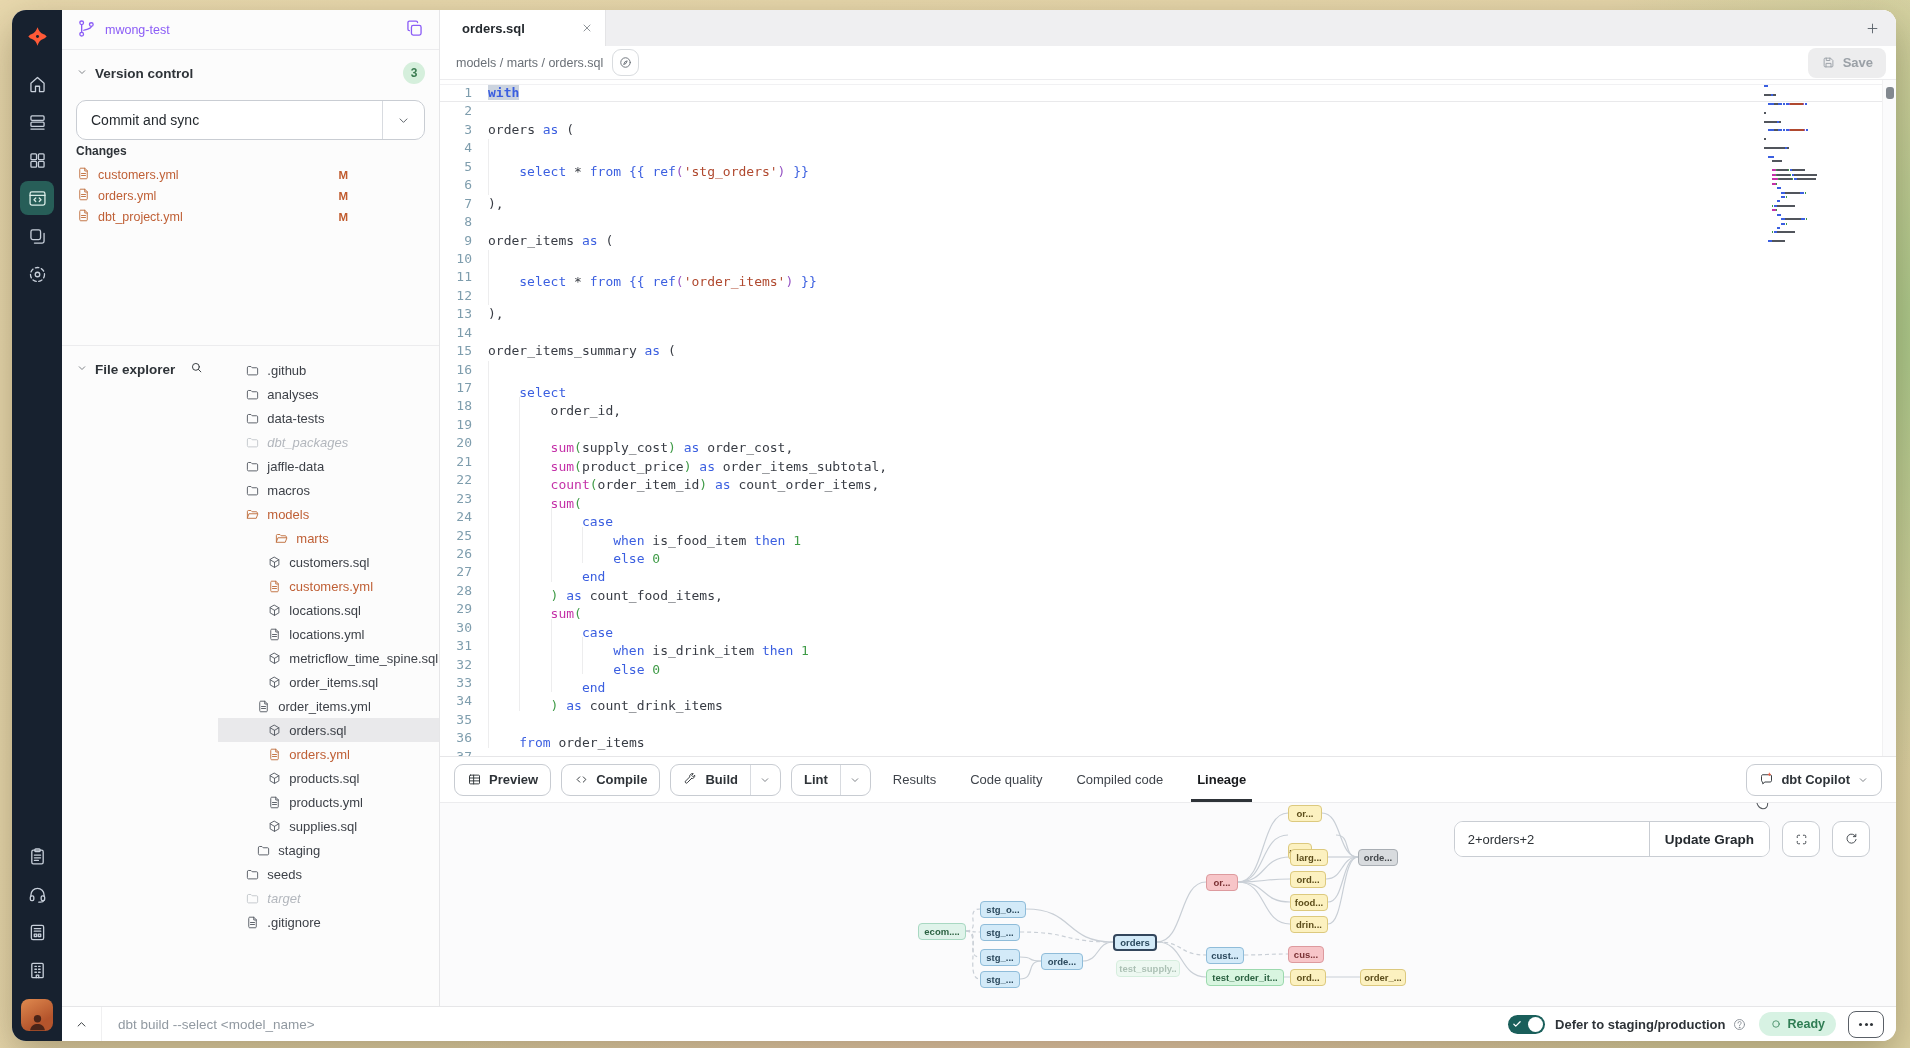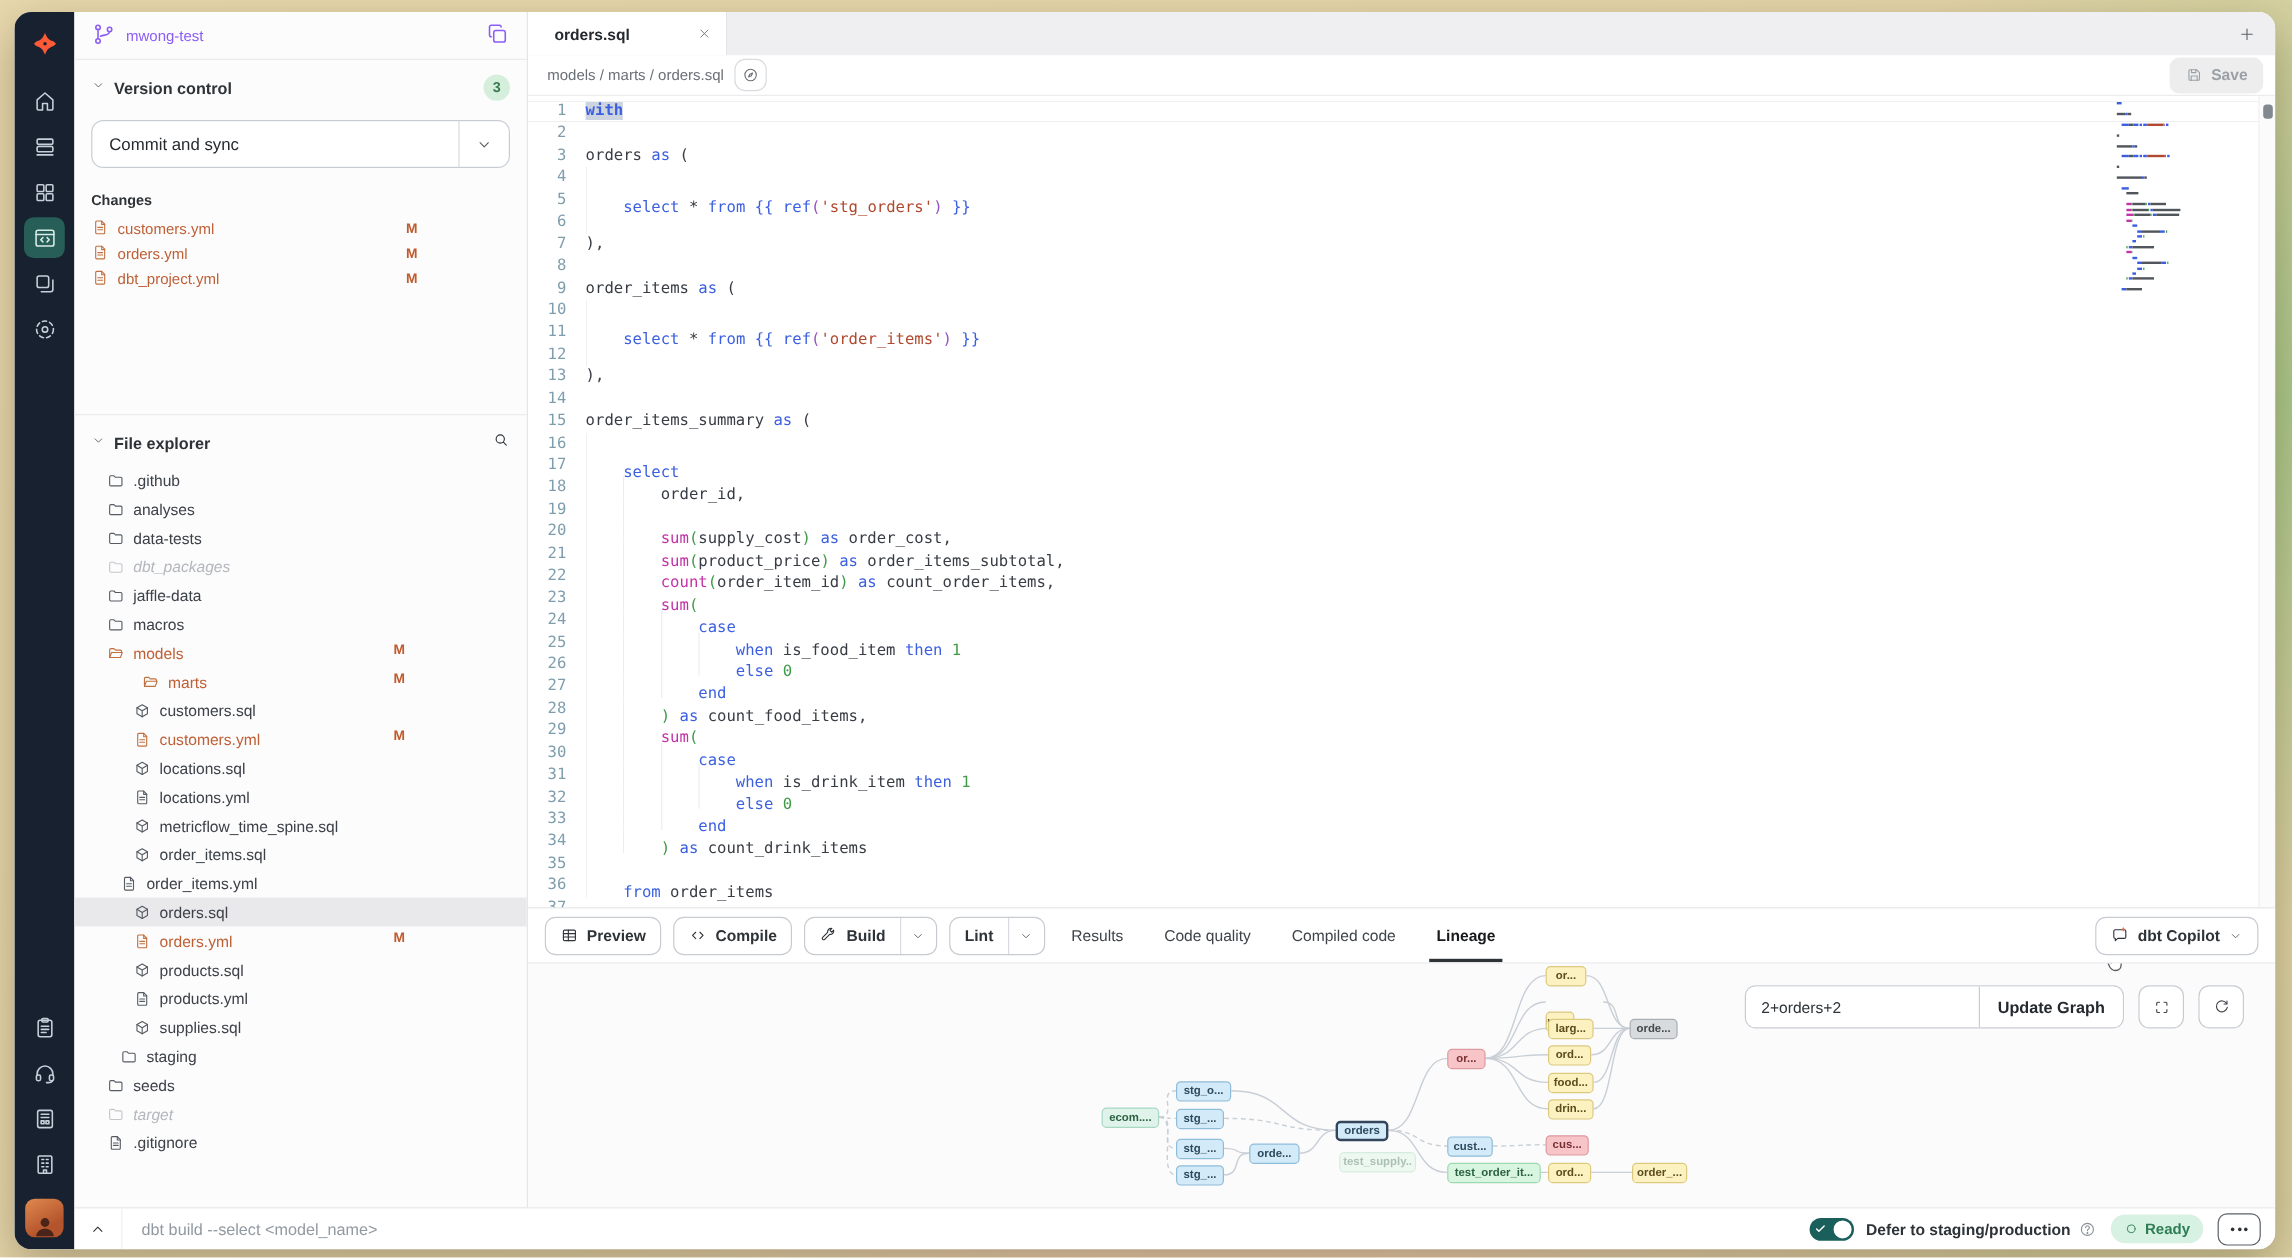"Changes" .changes-label { margin-top: 20px -> 4px }
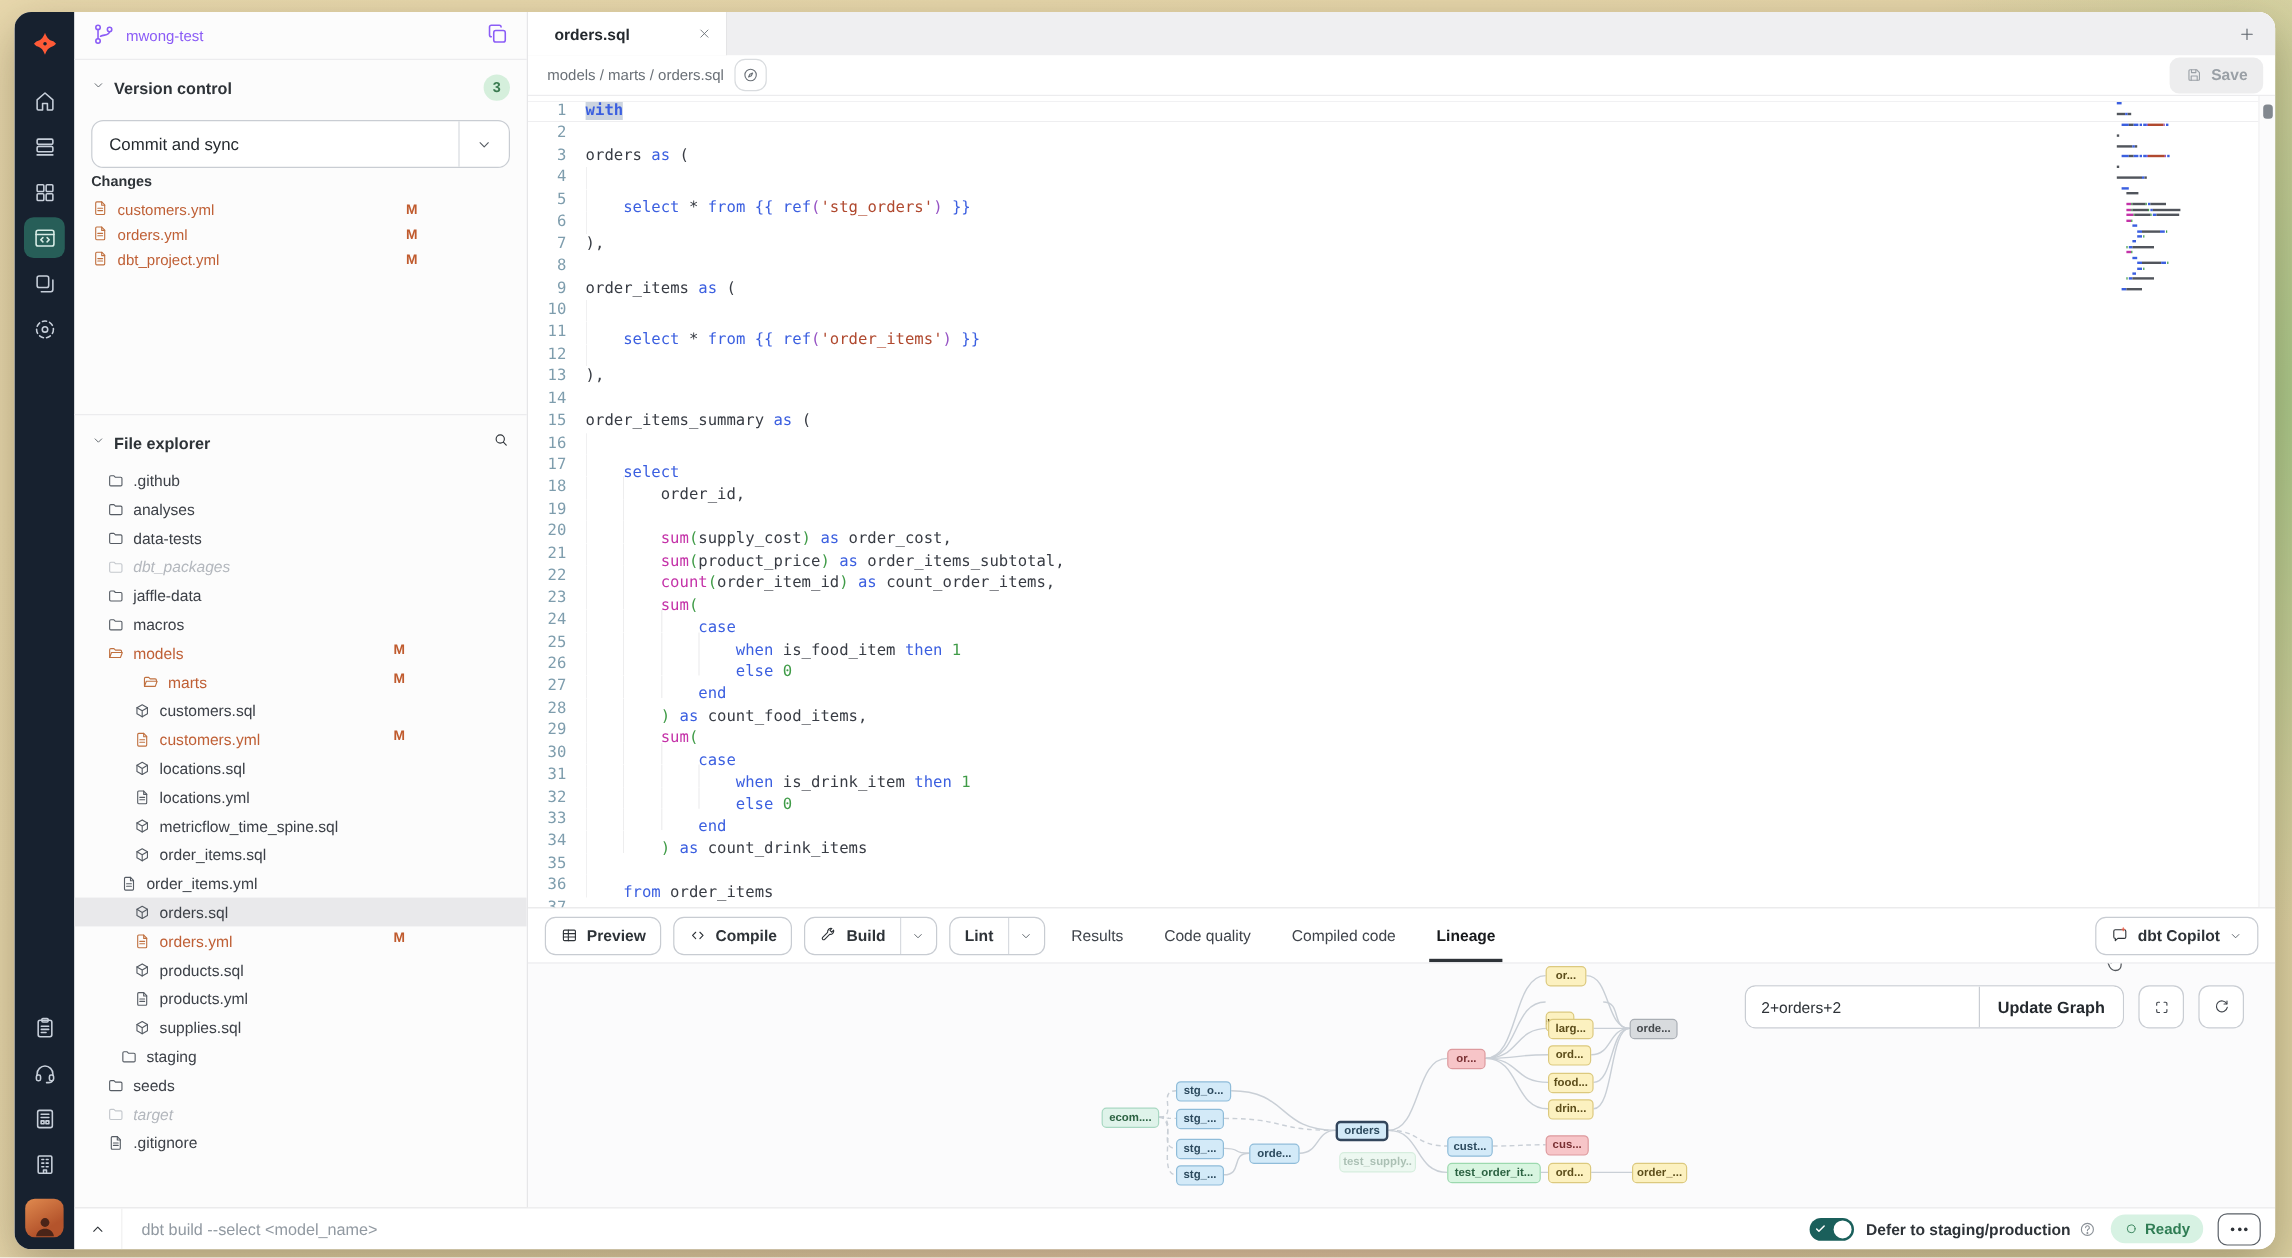"File explorer" .fe-section { flex-direction: column -> row }
